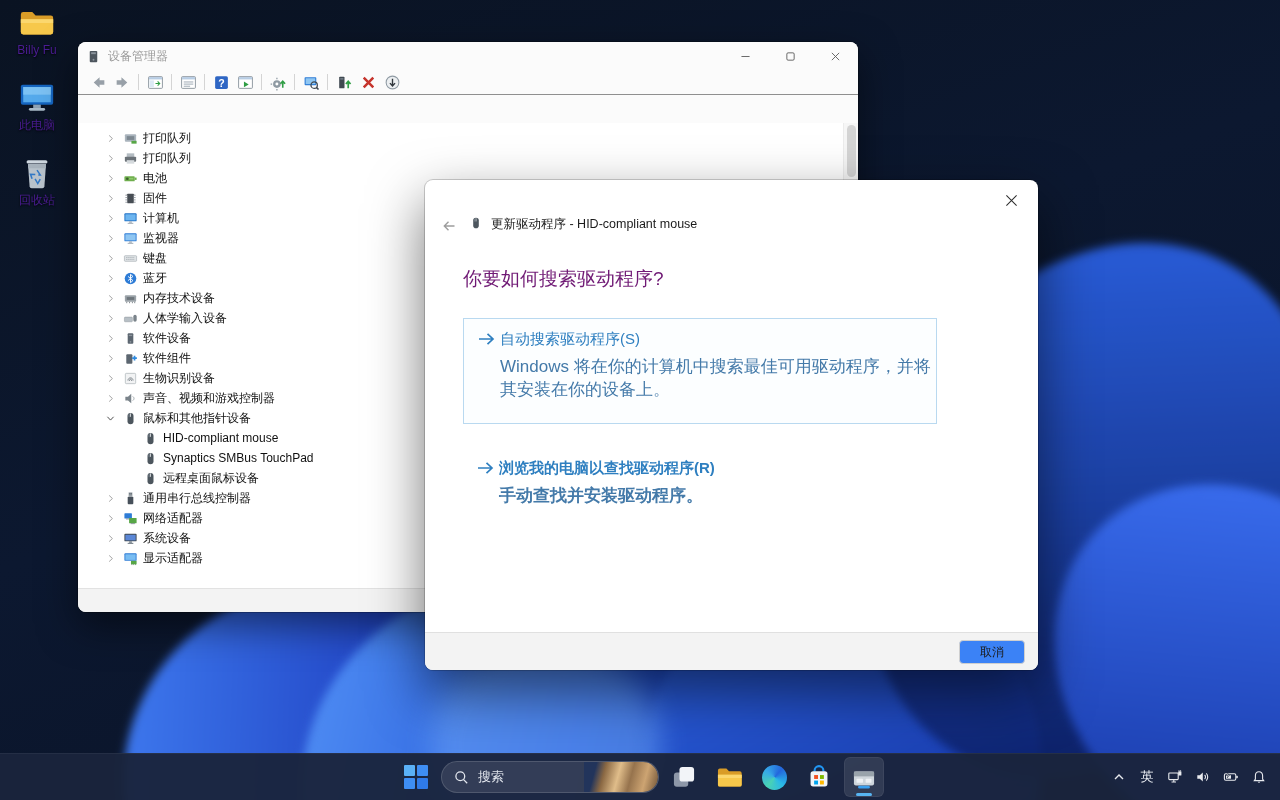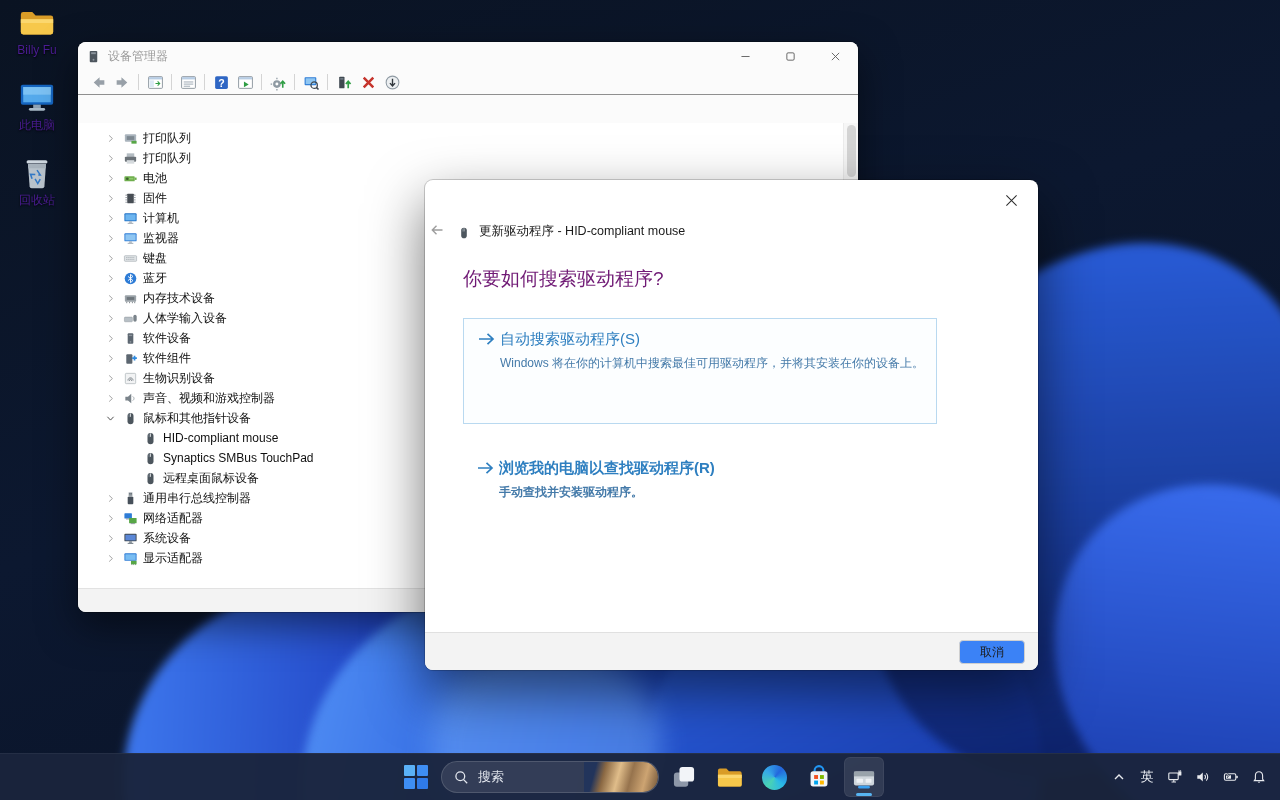"更新驱动程序 - HID-compliant mouse" .wiz-header { align-items: flex-end -> flex-start; padding-left: 2px -> 14px }
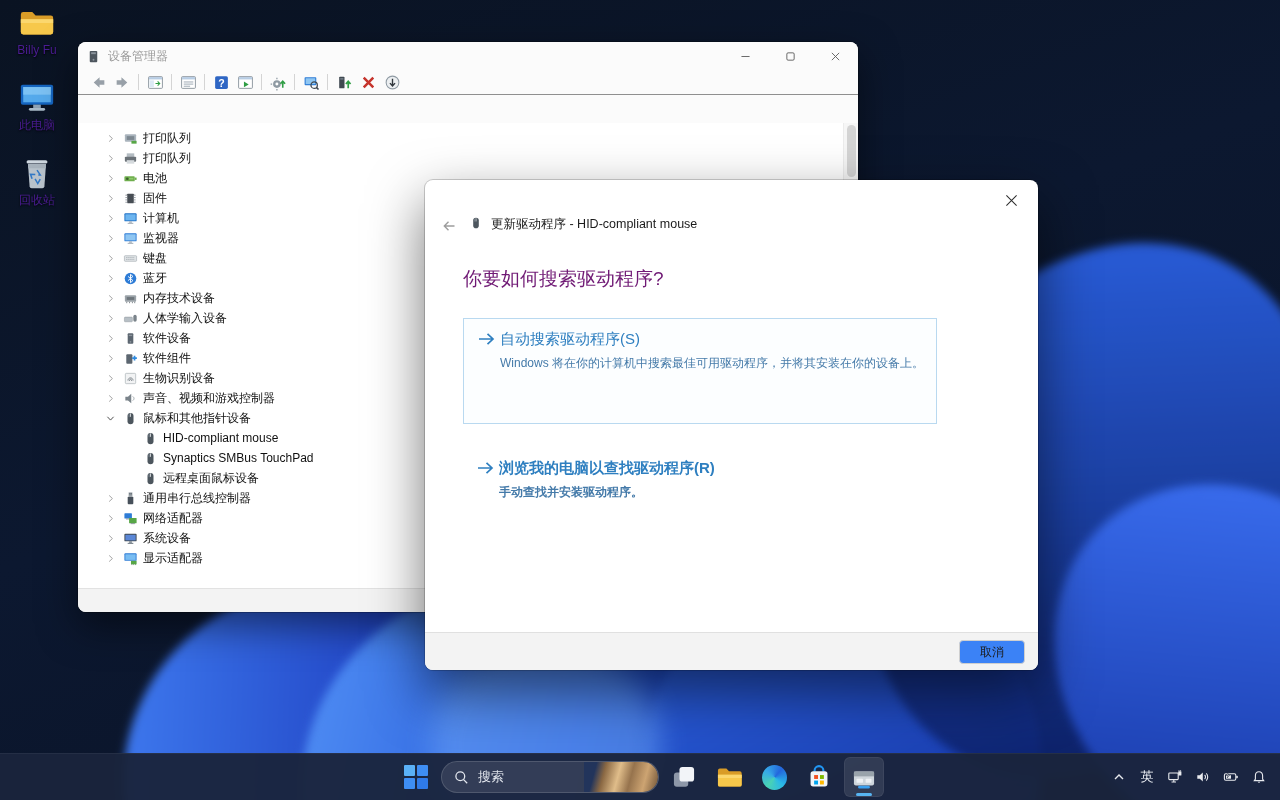"Windows 将在你的计算机中搜索最佳可用驱动程序，并将其安装在你的设备上。" .opt-desc { font-size: 12px -> 17px }
